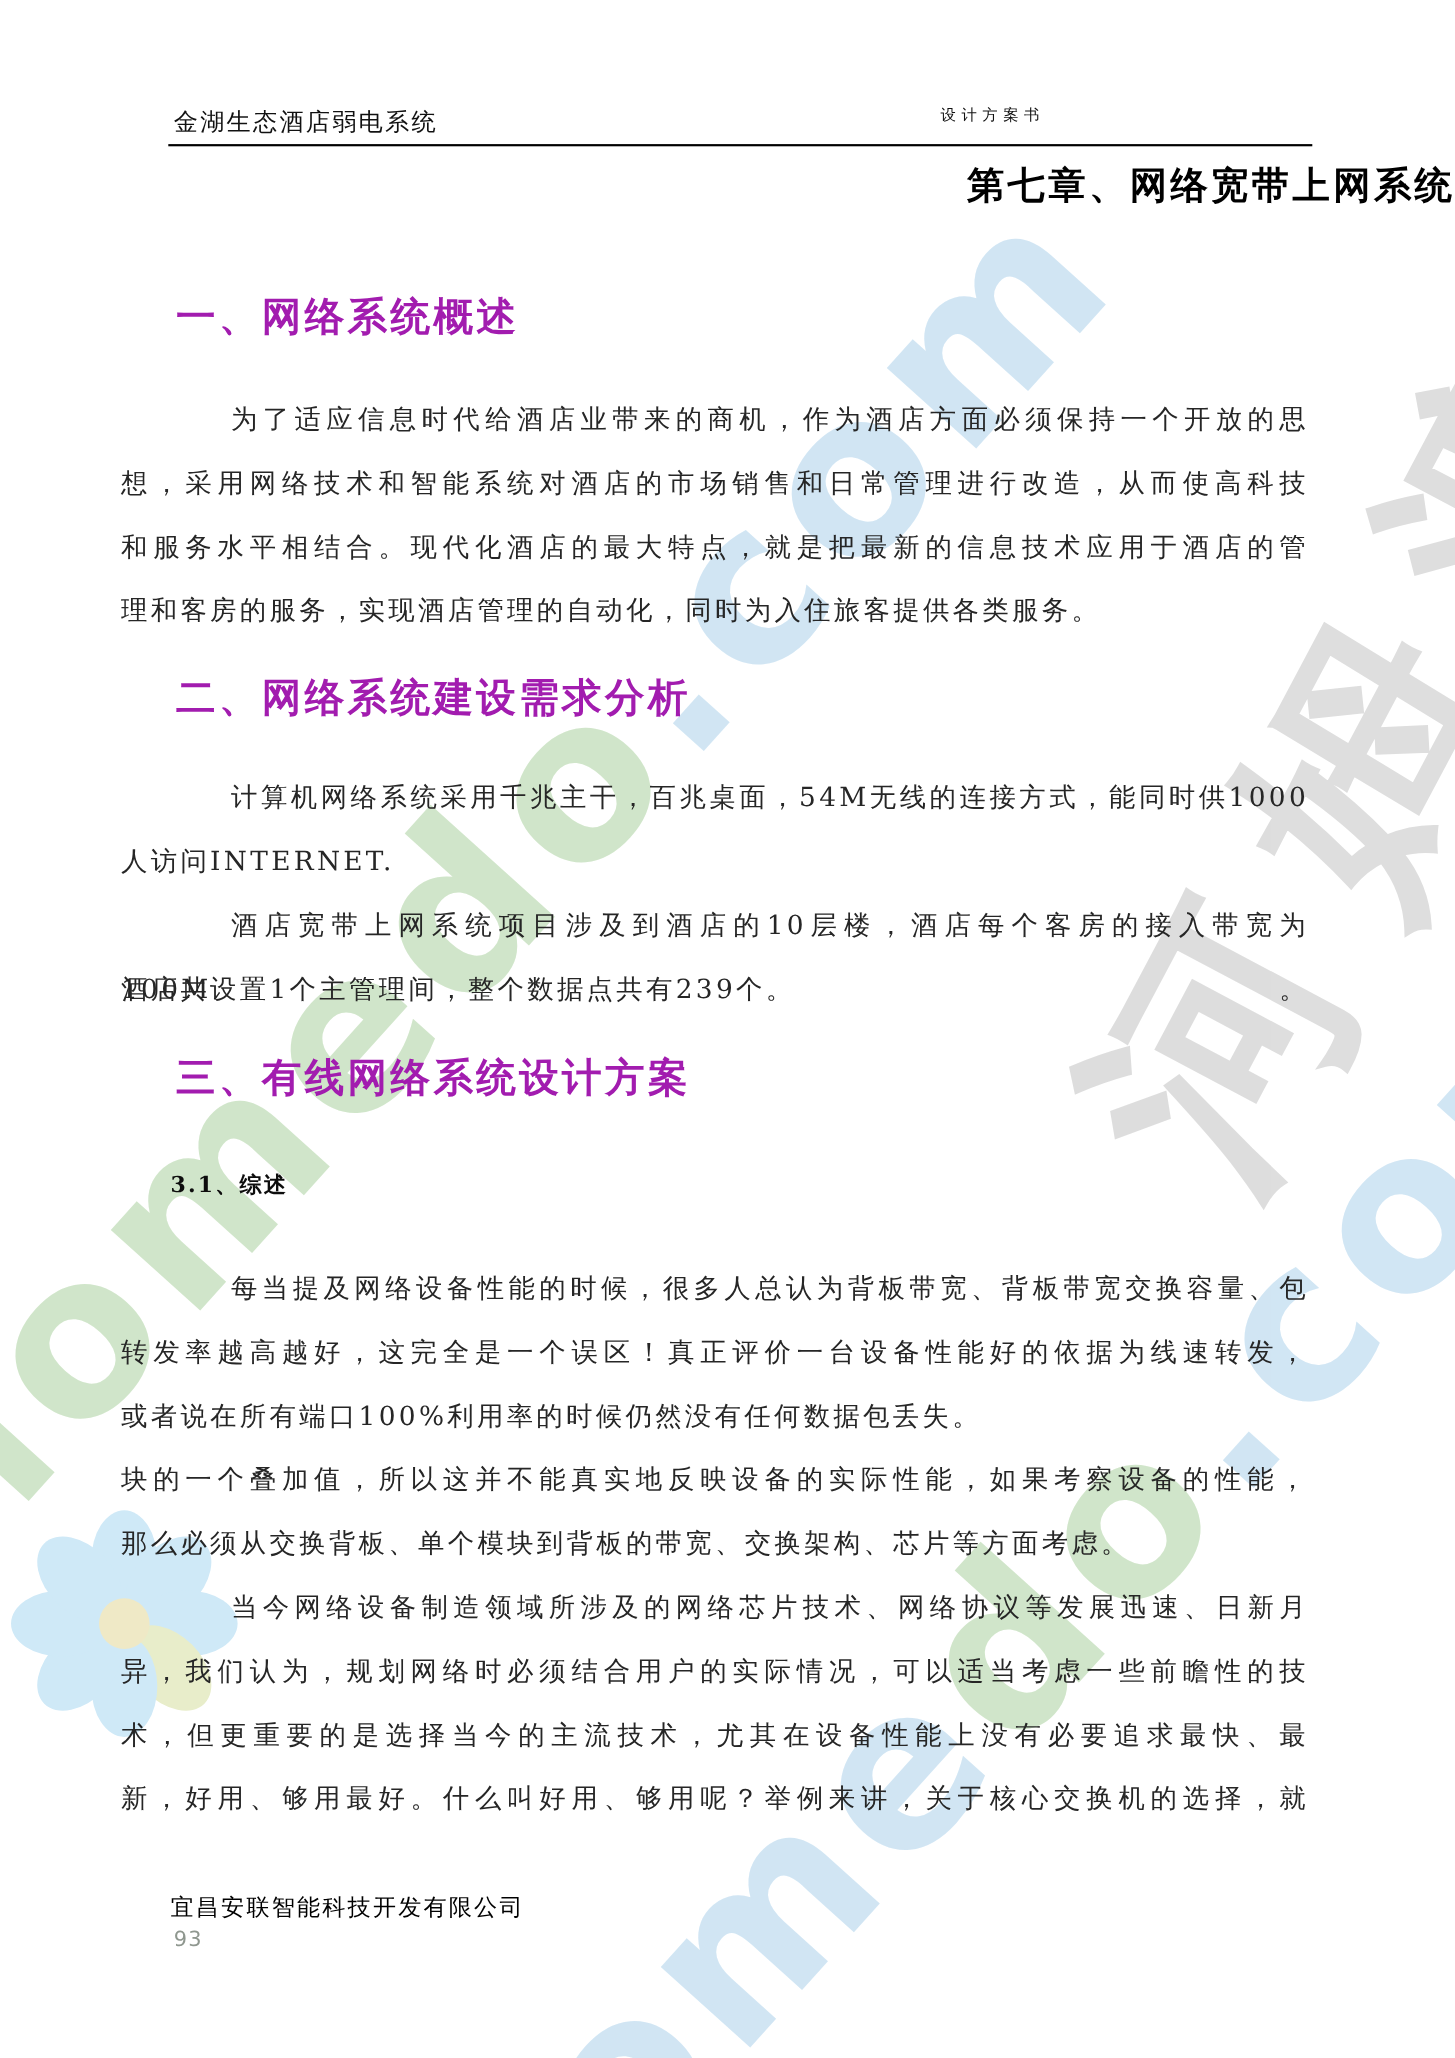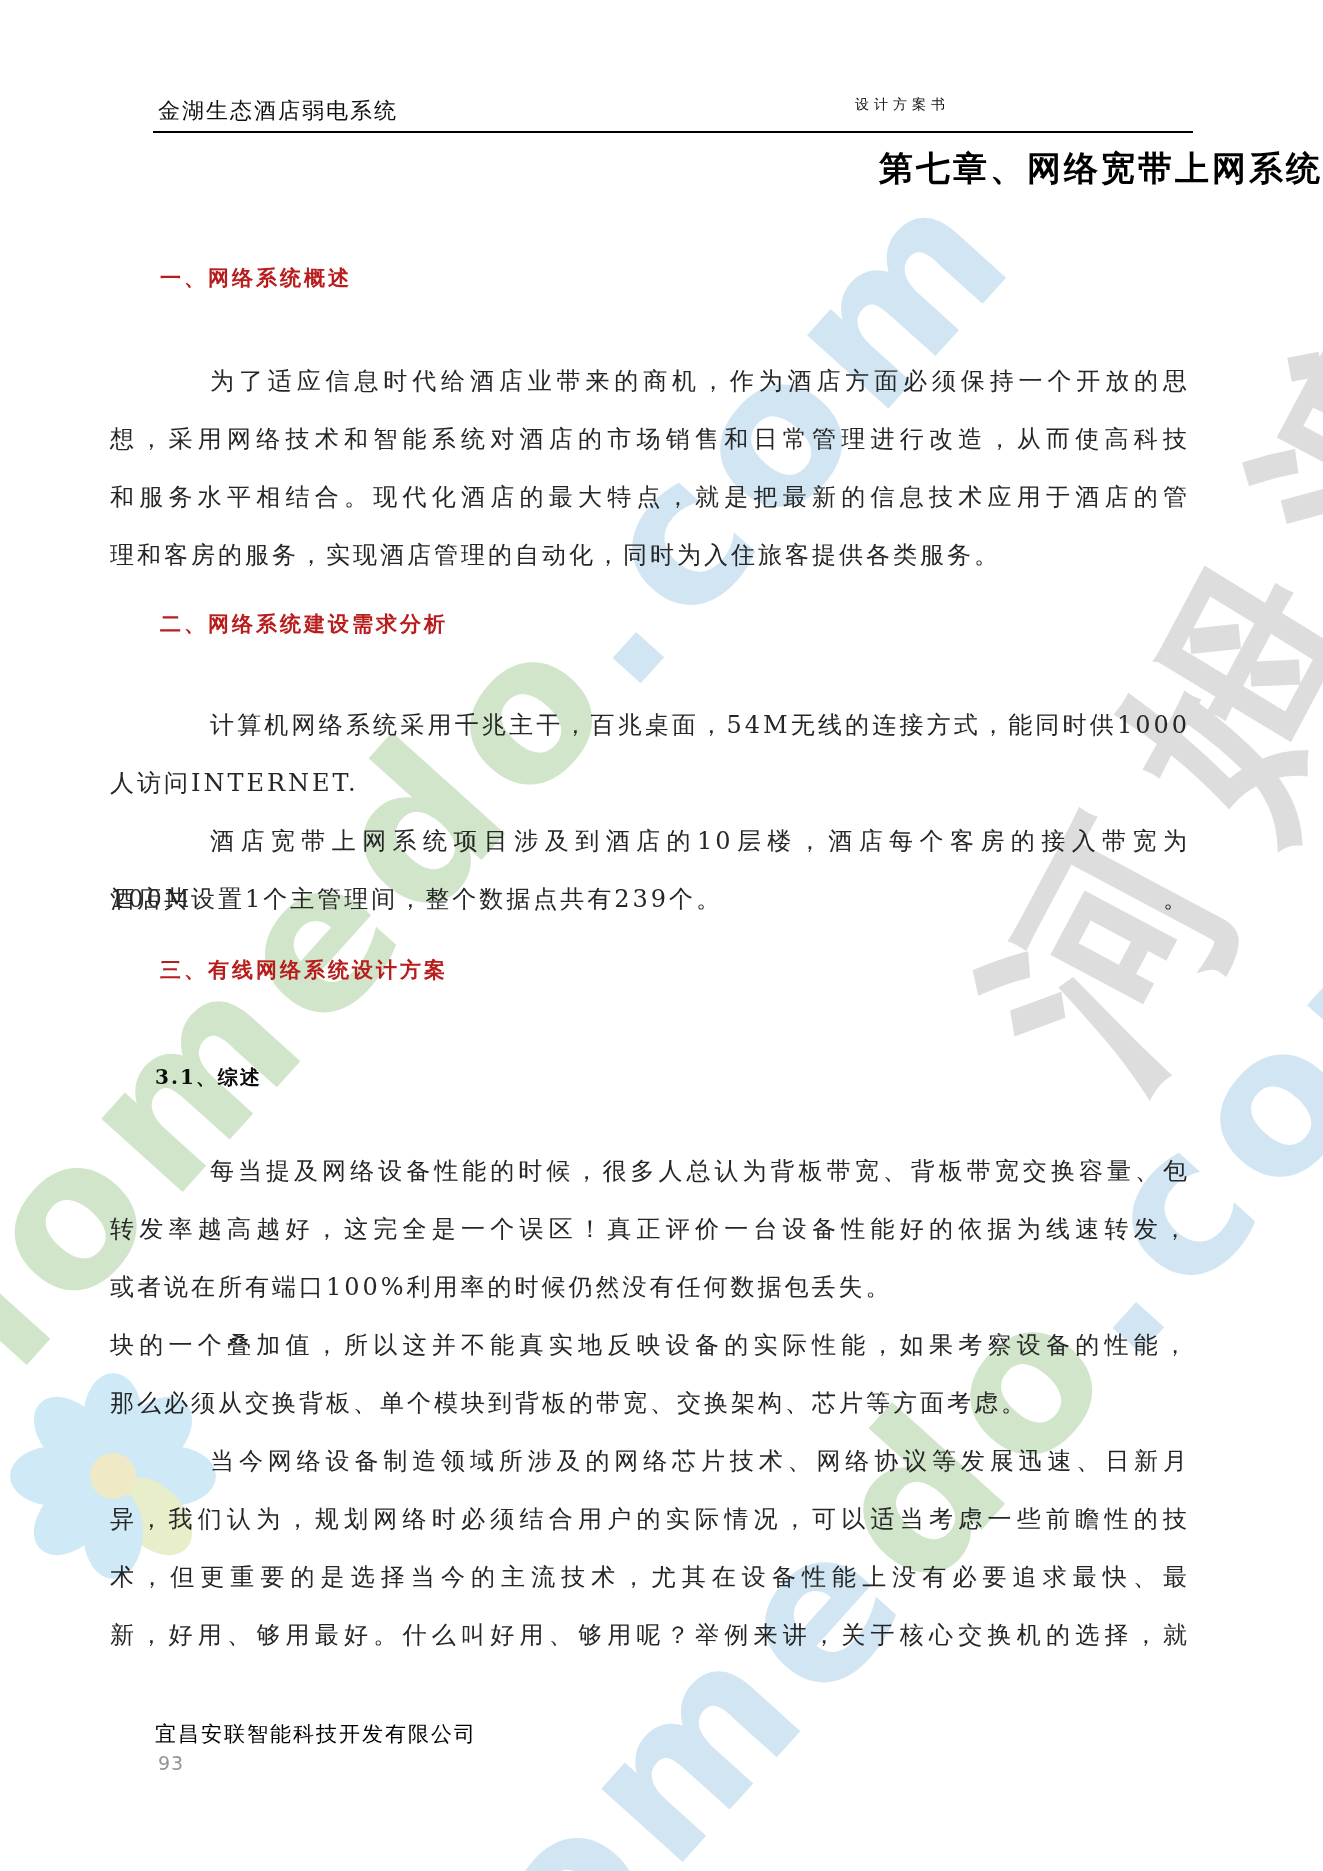"一、网络系统概述" .h-sec { color: #b91c1c -> #a21caf; font-size: 21px -> 36px }
